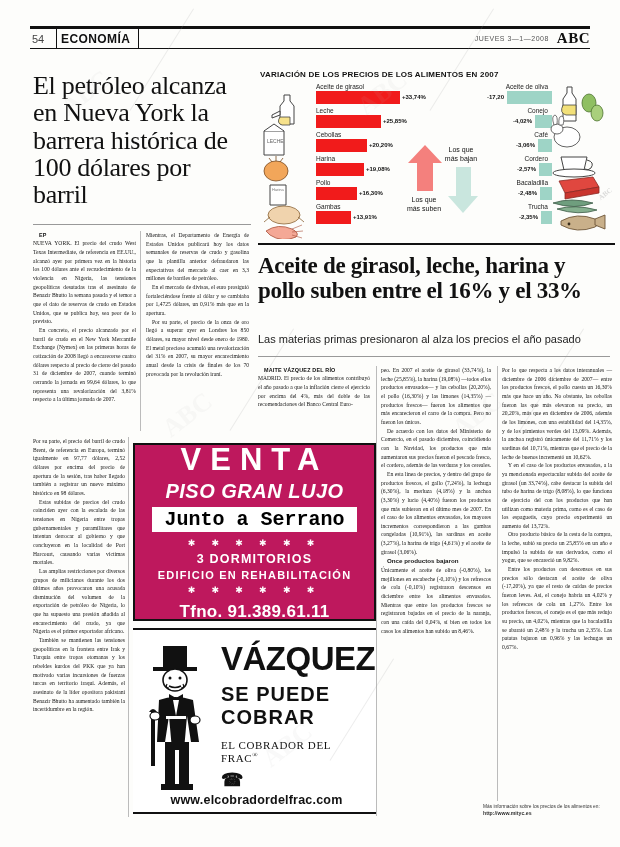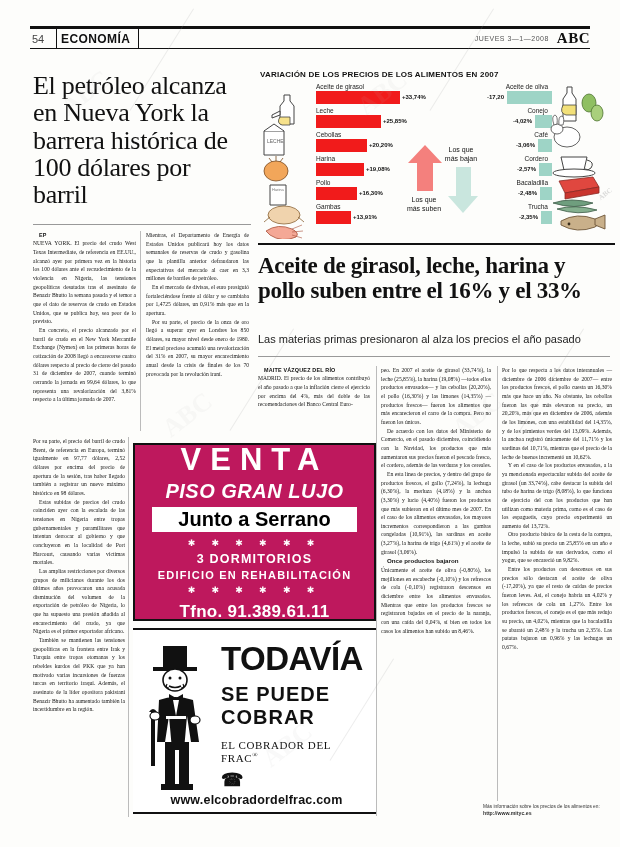"Junto a Serrano" .ad-venta .l3 { font-family: Liberation Sans, sans-serif -> Liberation Mono, monospace }
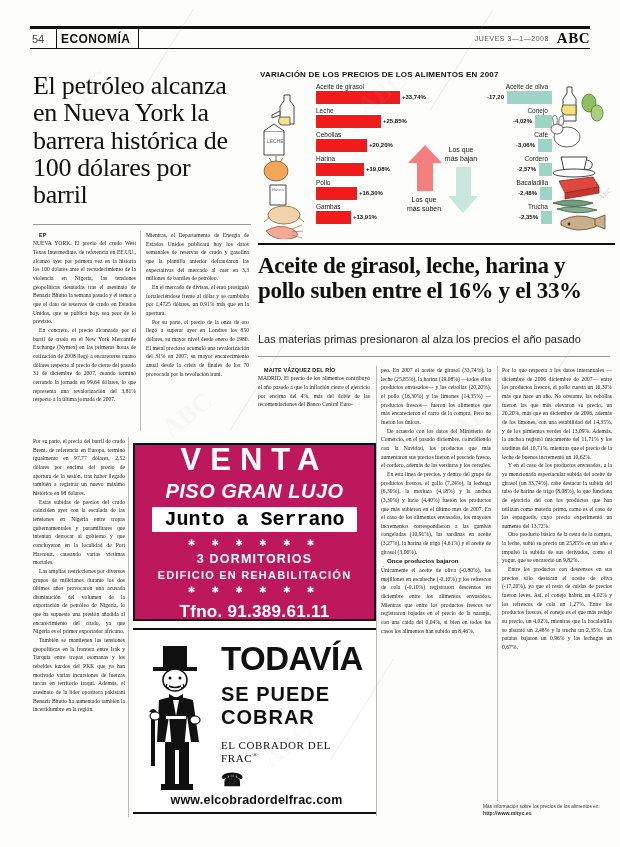"TODAVÍA" div.cobro-1 { text: TODAVÍA -> VÁZQUEZ }
